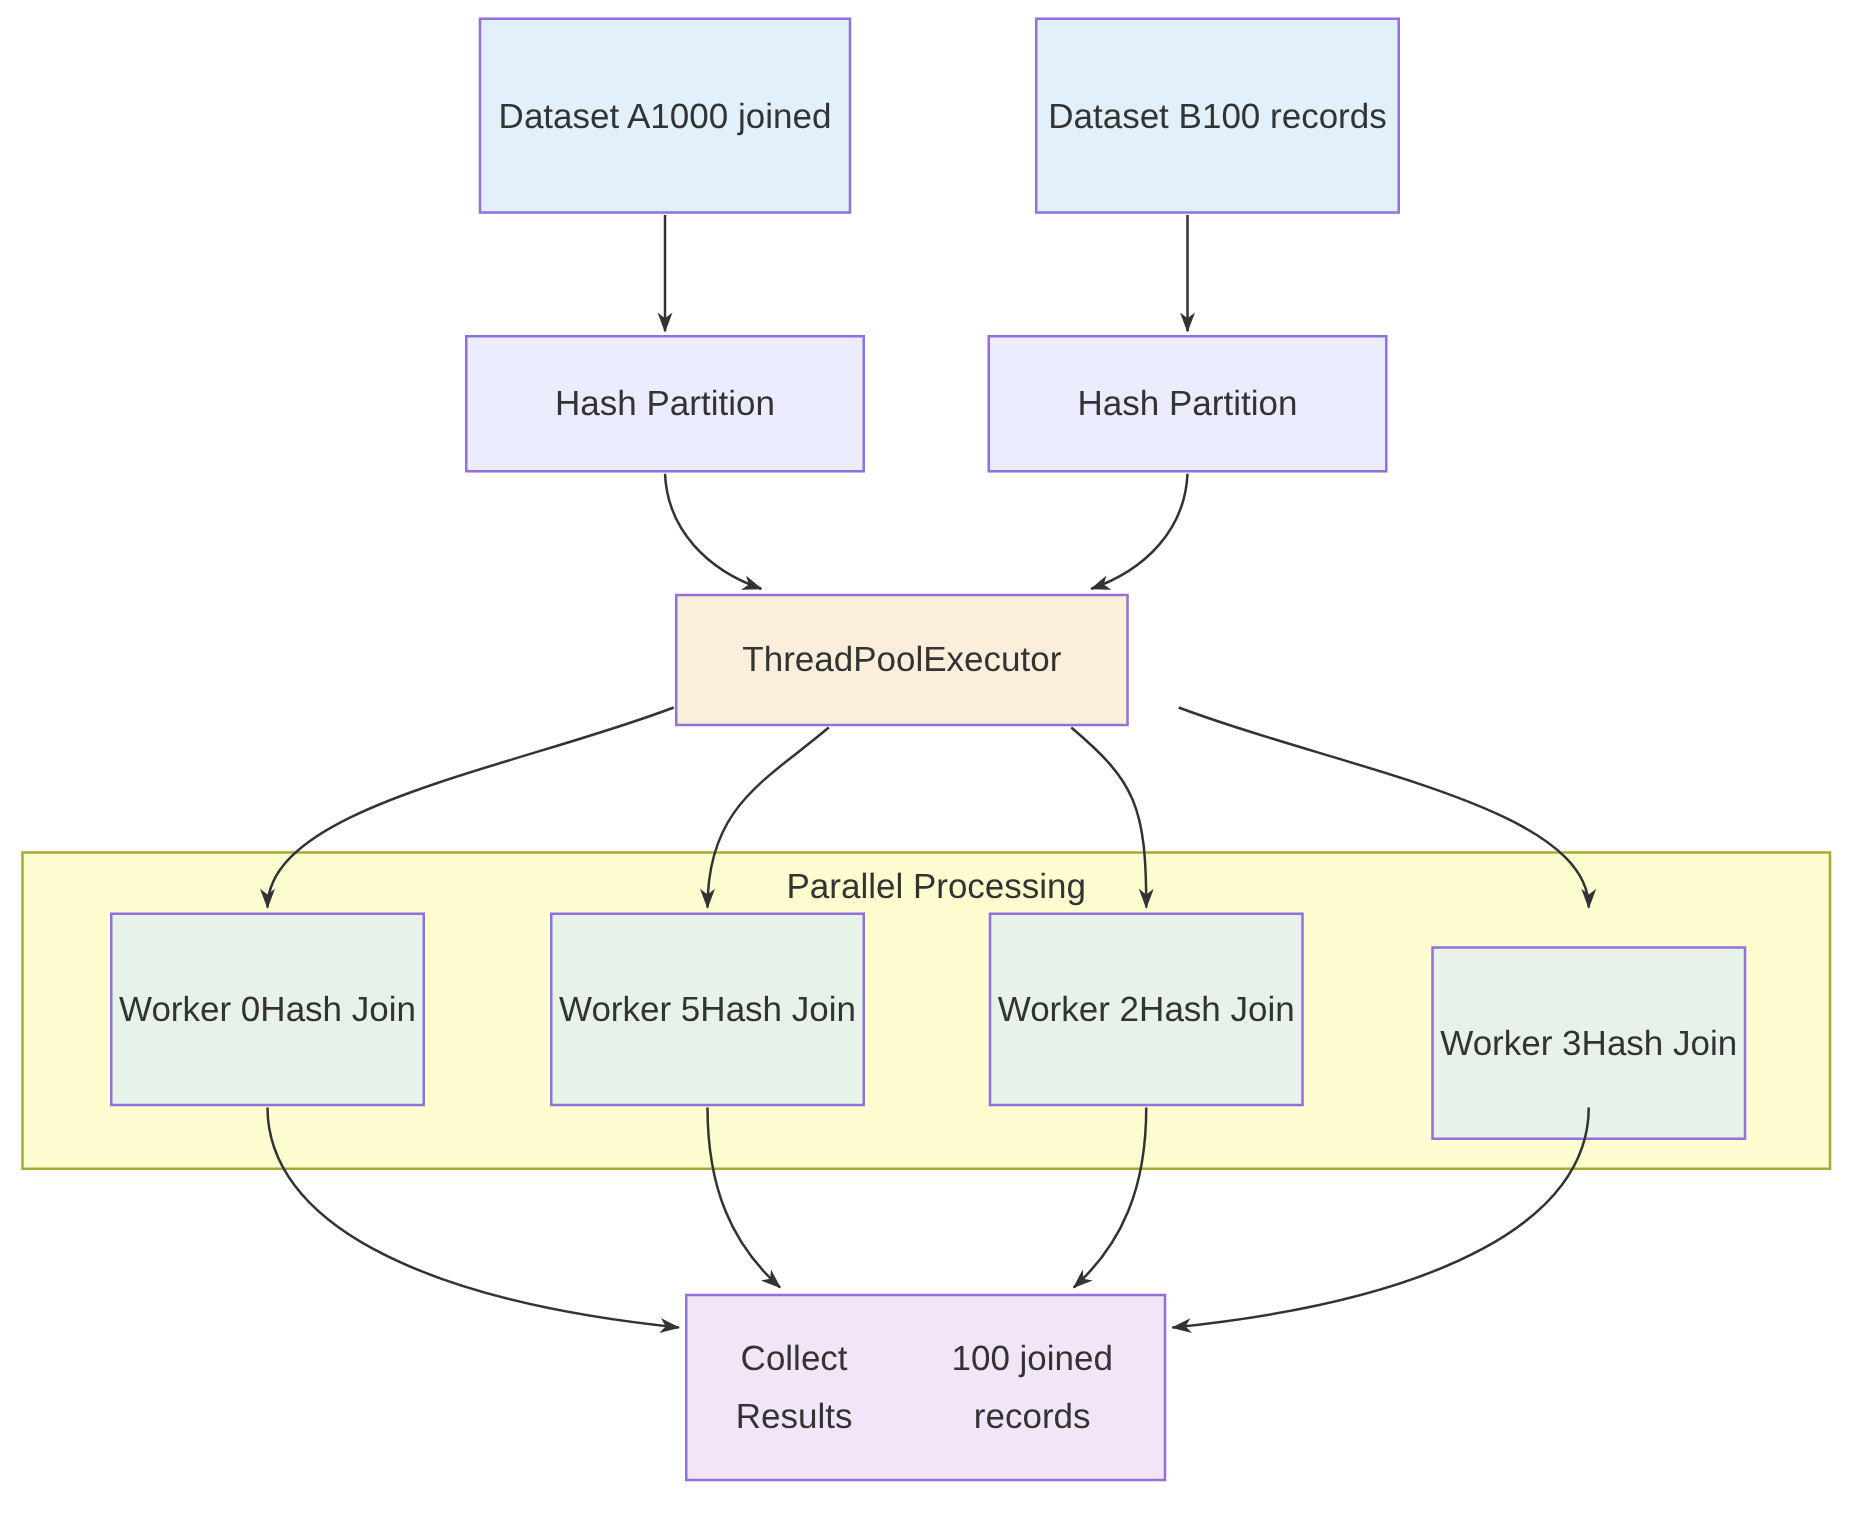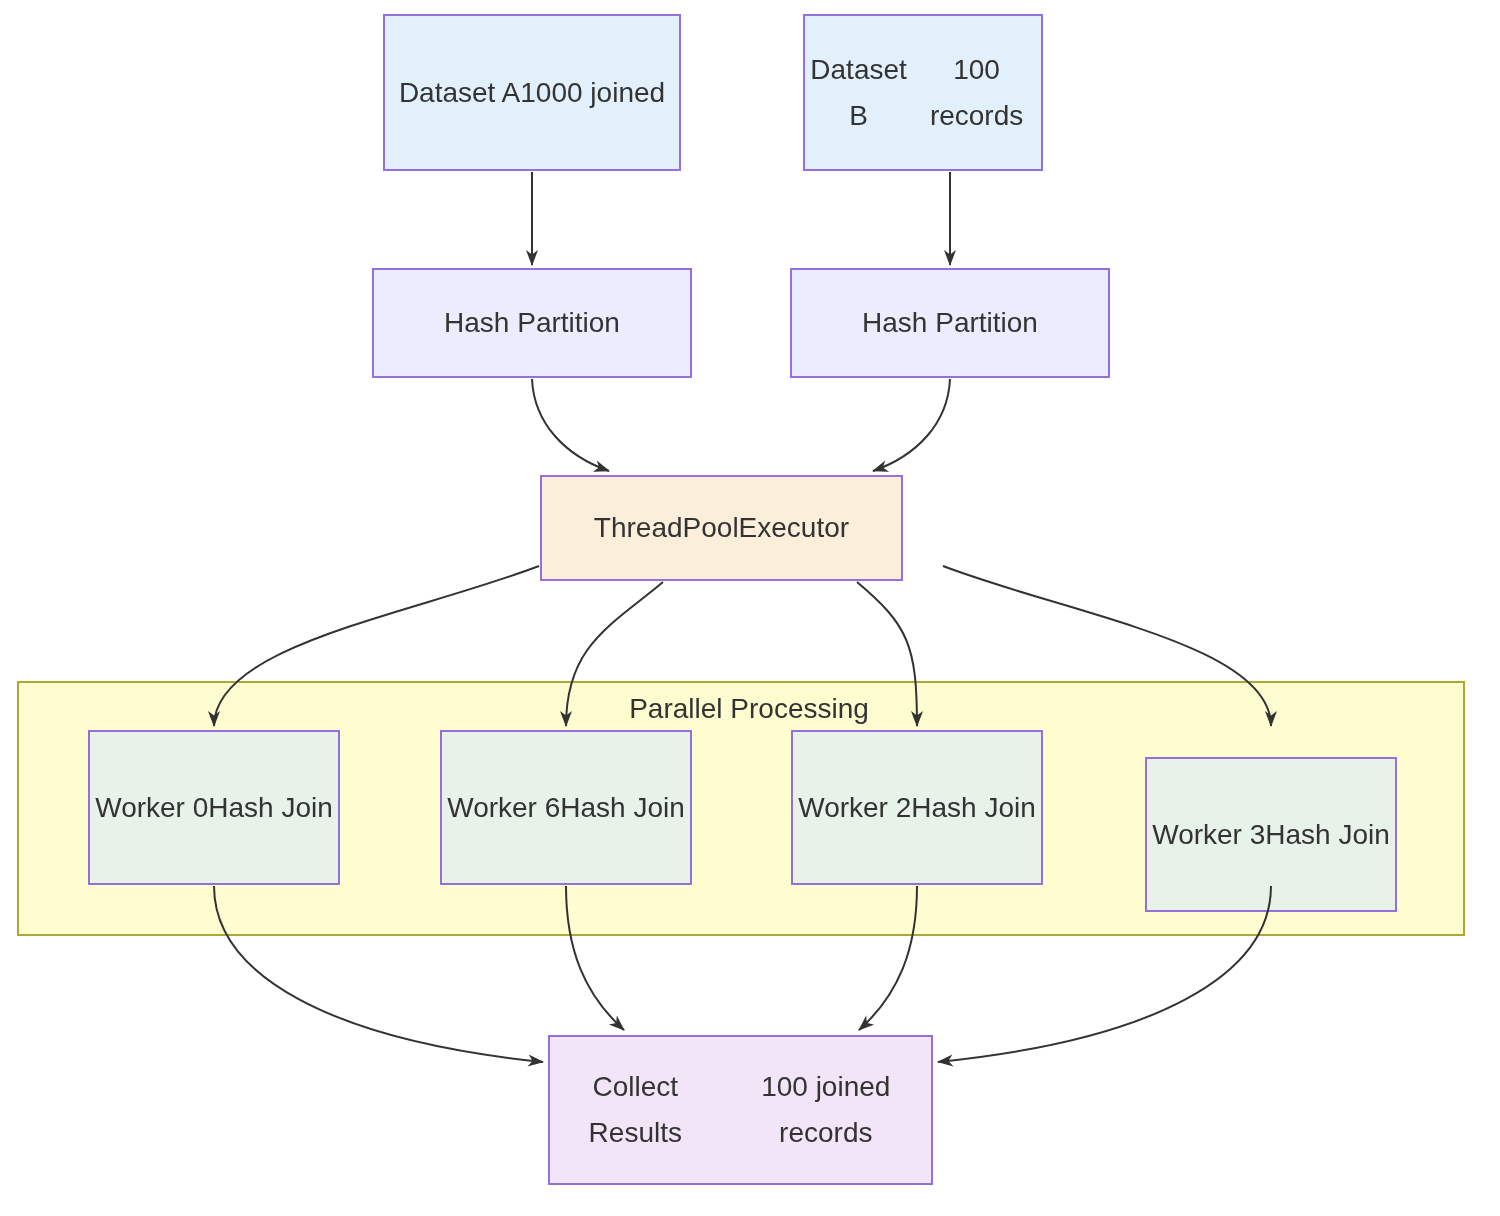"Dataset B" div.node { left: 803px -> 828px; width: 240px -> 292px }
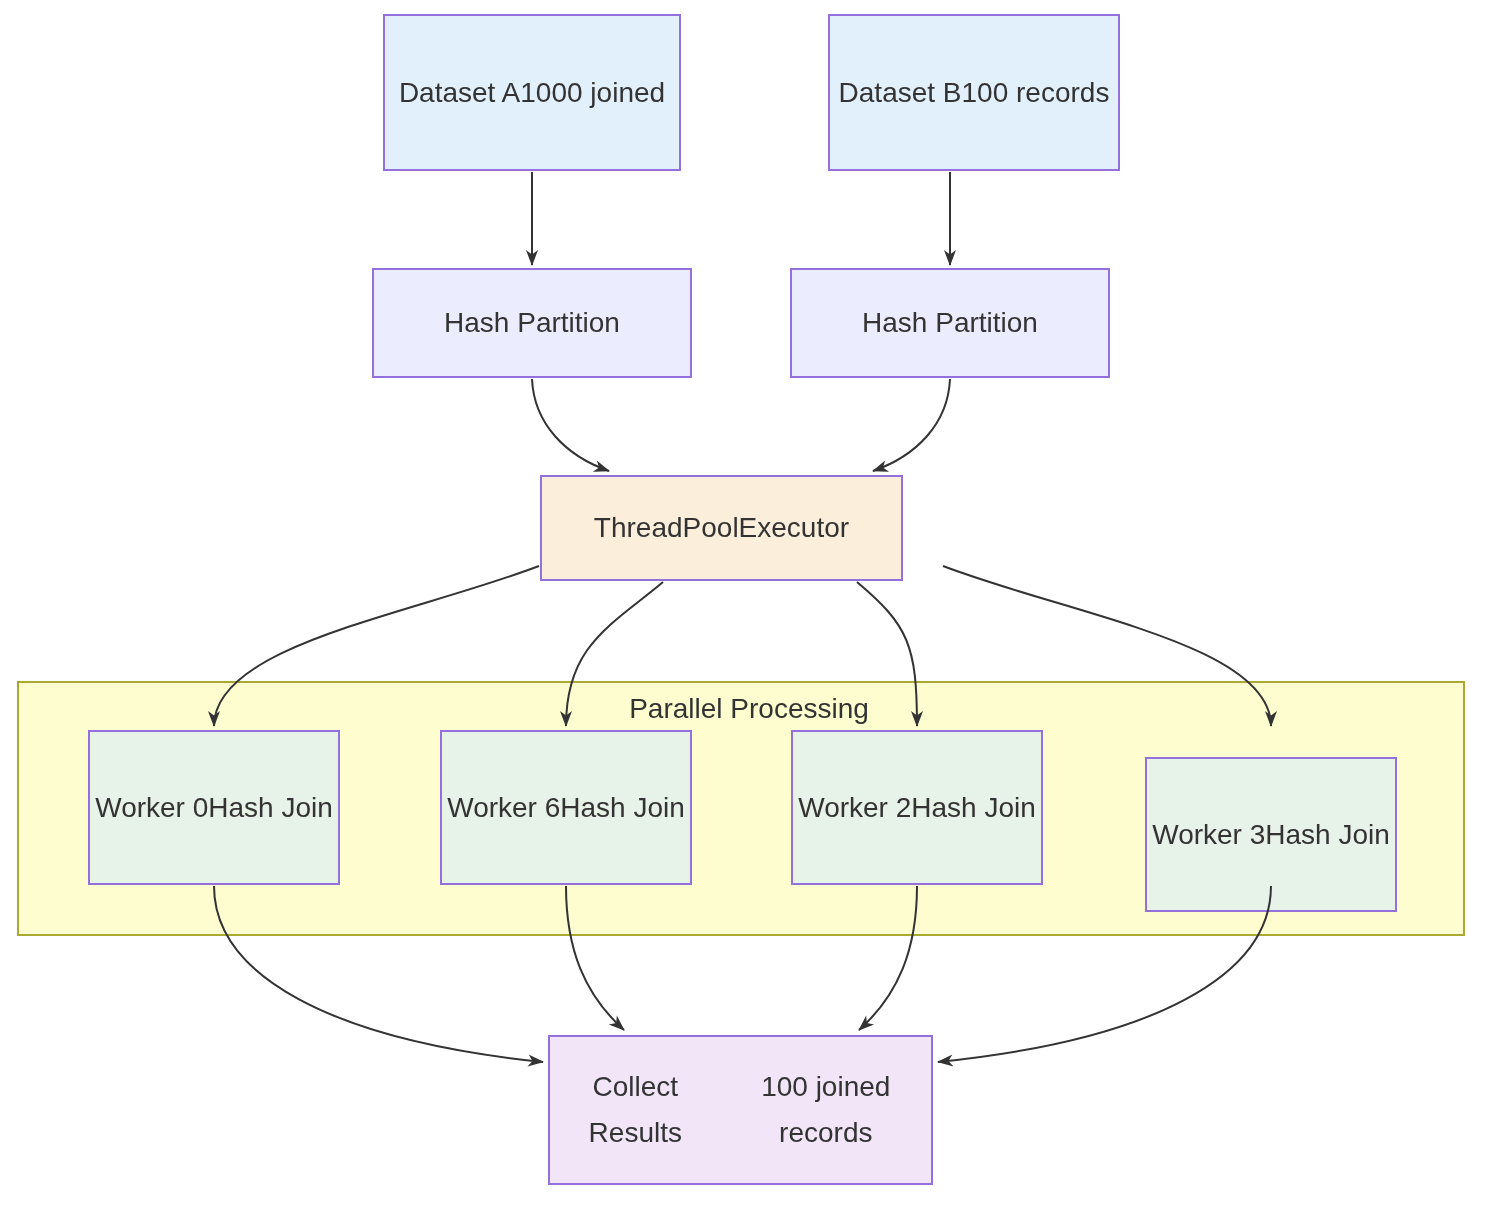"Worker 6" span { text: 6 -> 5 }
